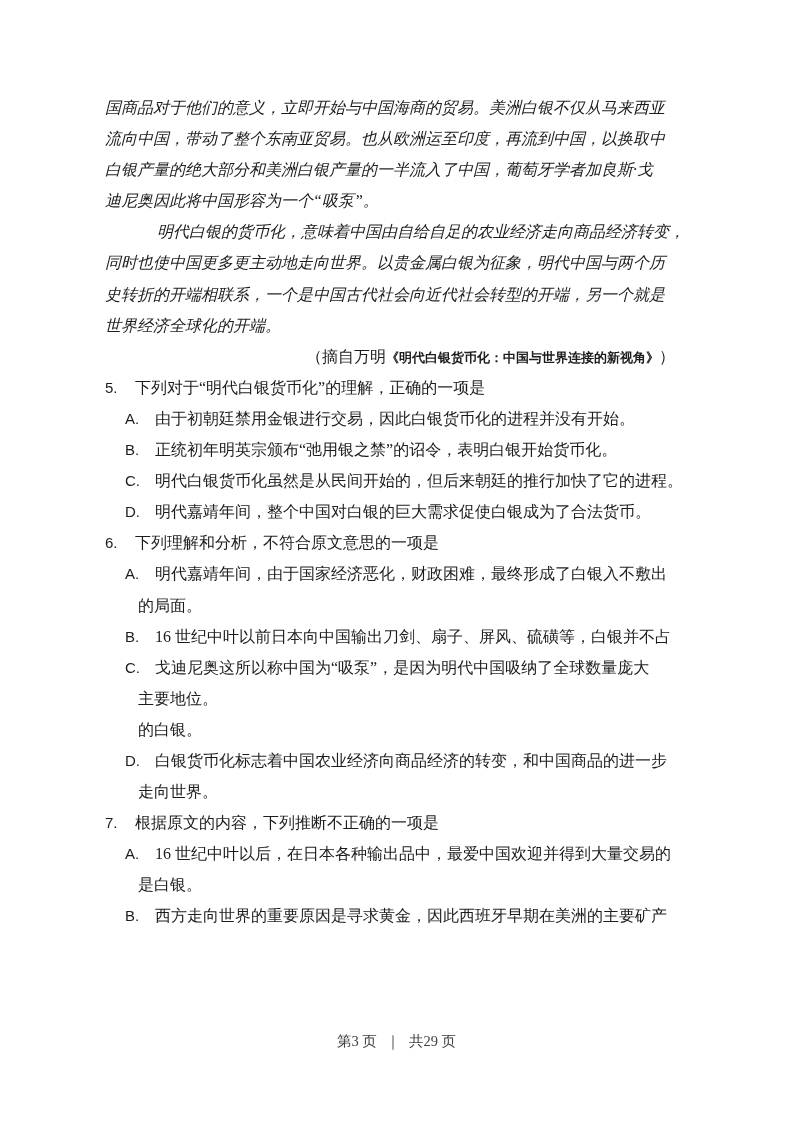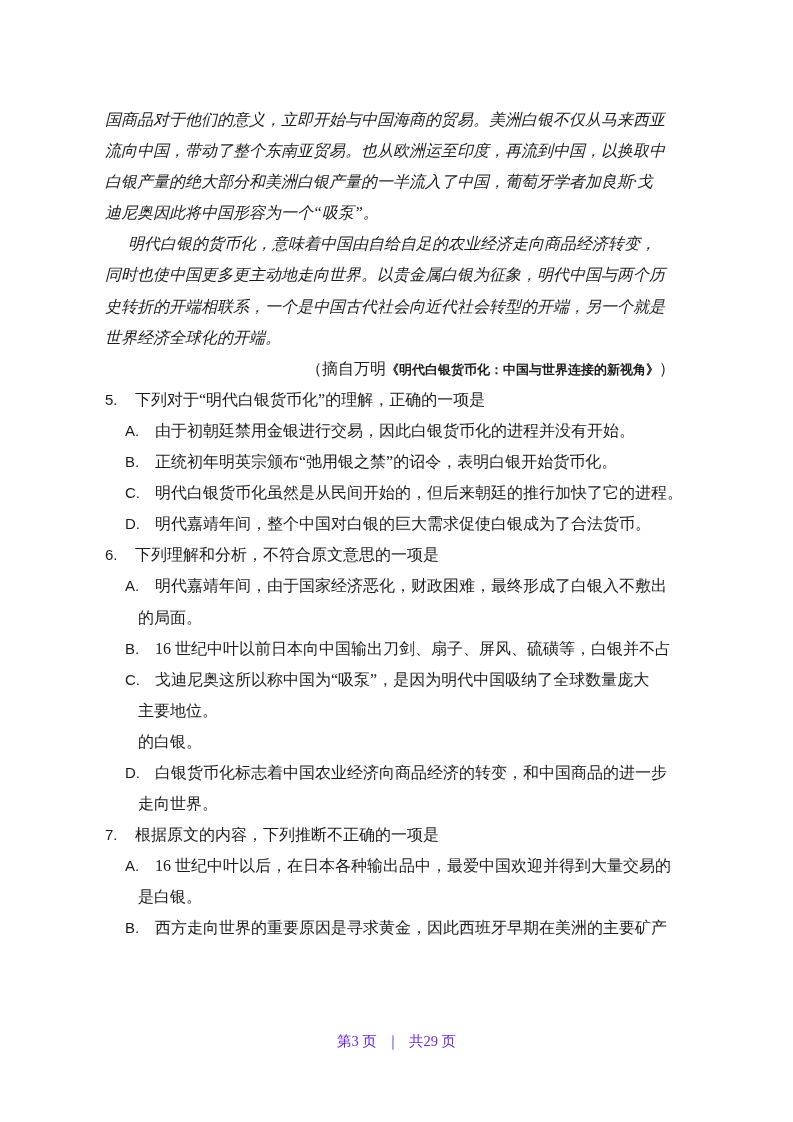"国商品对于他们的意义，立即开始与中国海商的贸易。美洲白银不仅从马来西亚" .content { top: 104px -> 92px }
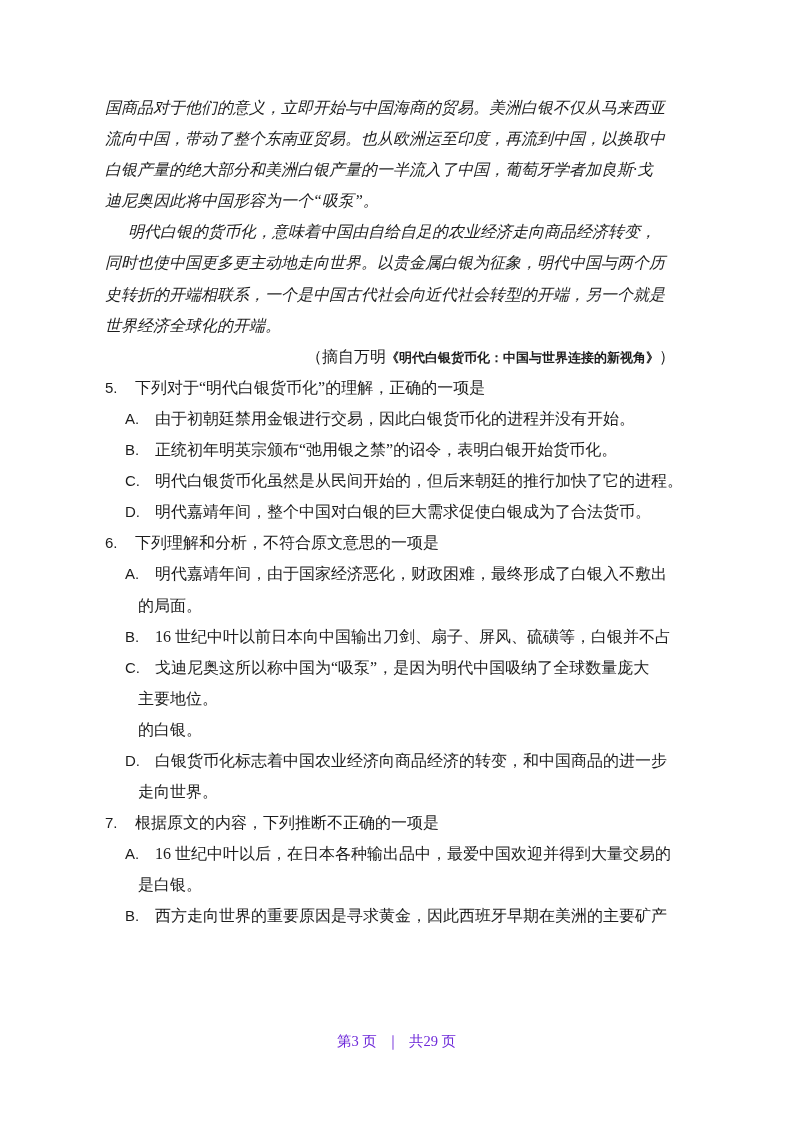"明代白银的货币化，意味着中国由自给自足的农业经济走向商品经济转变，" .p2-first { text-align: none -> right }
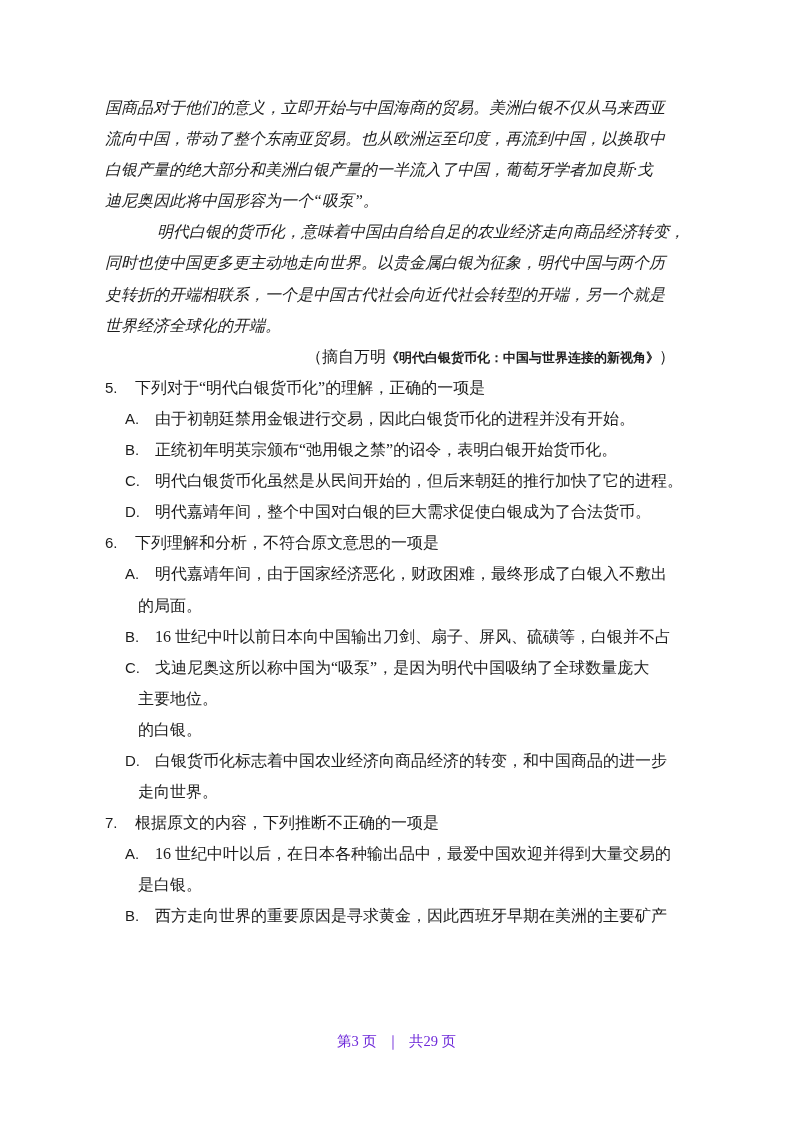"第3 页 ｜ 共29 页" .footer { color: #6d28d9 -> #404040 }
